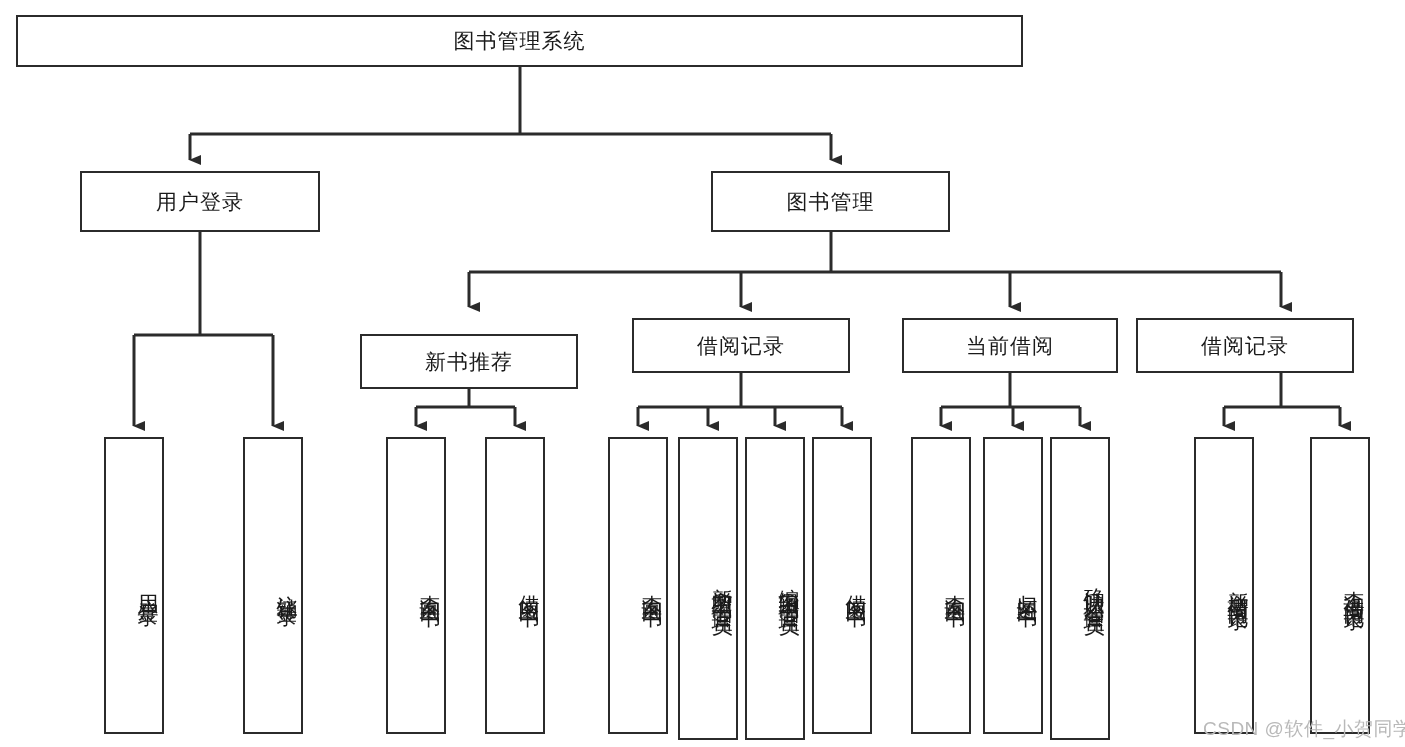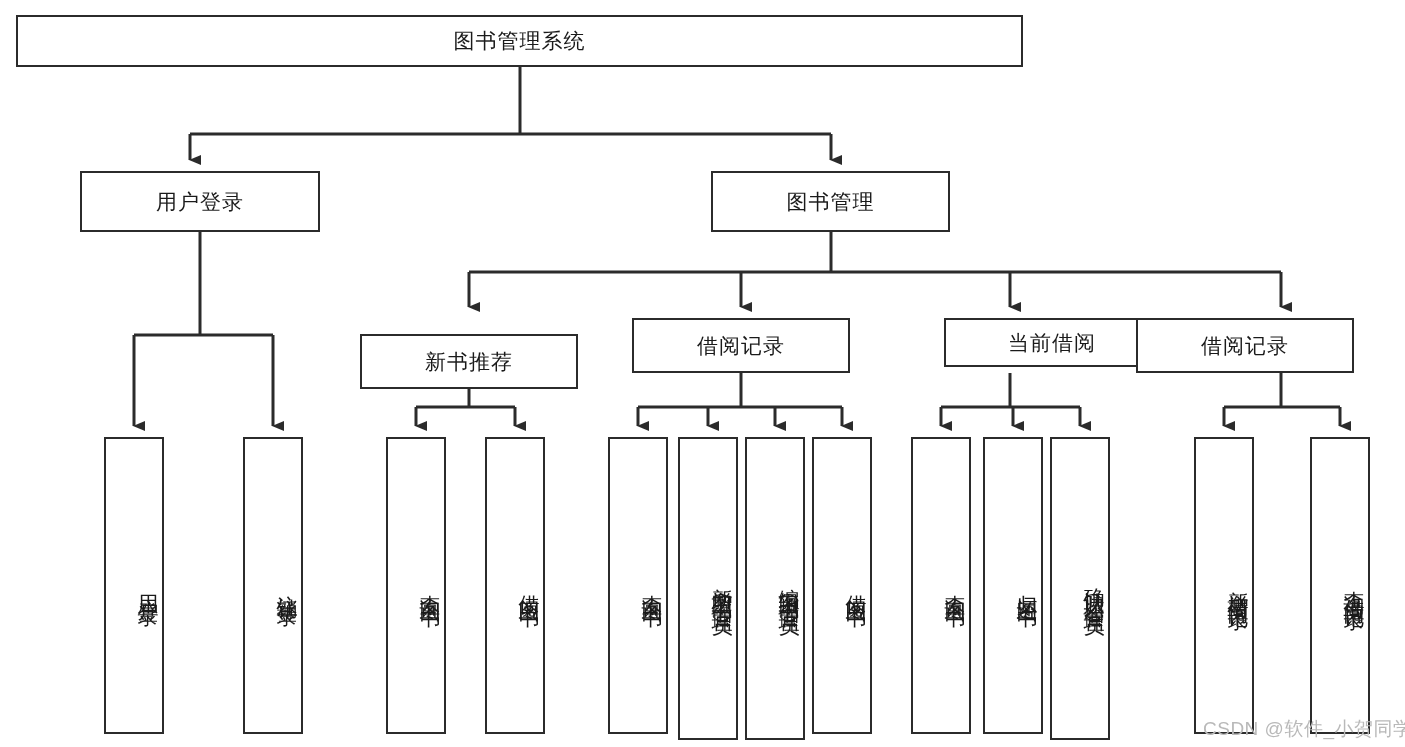"当前借阅" div.node { height: 49px -> 55px; left: 944px -> 902px }
